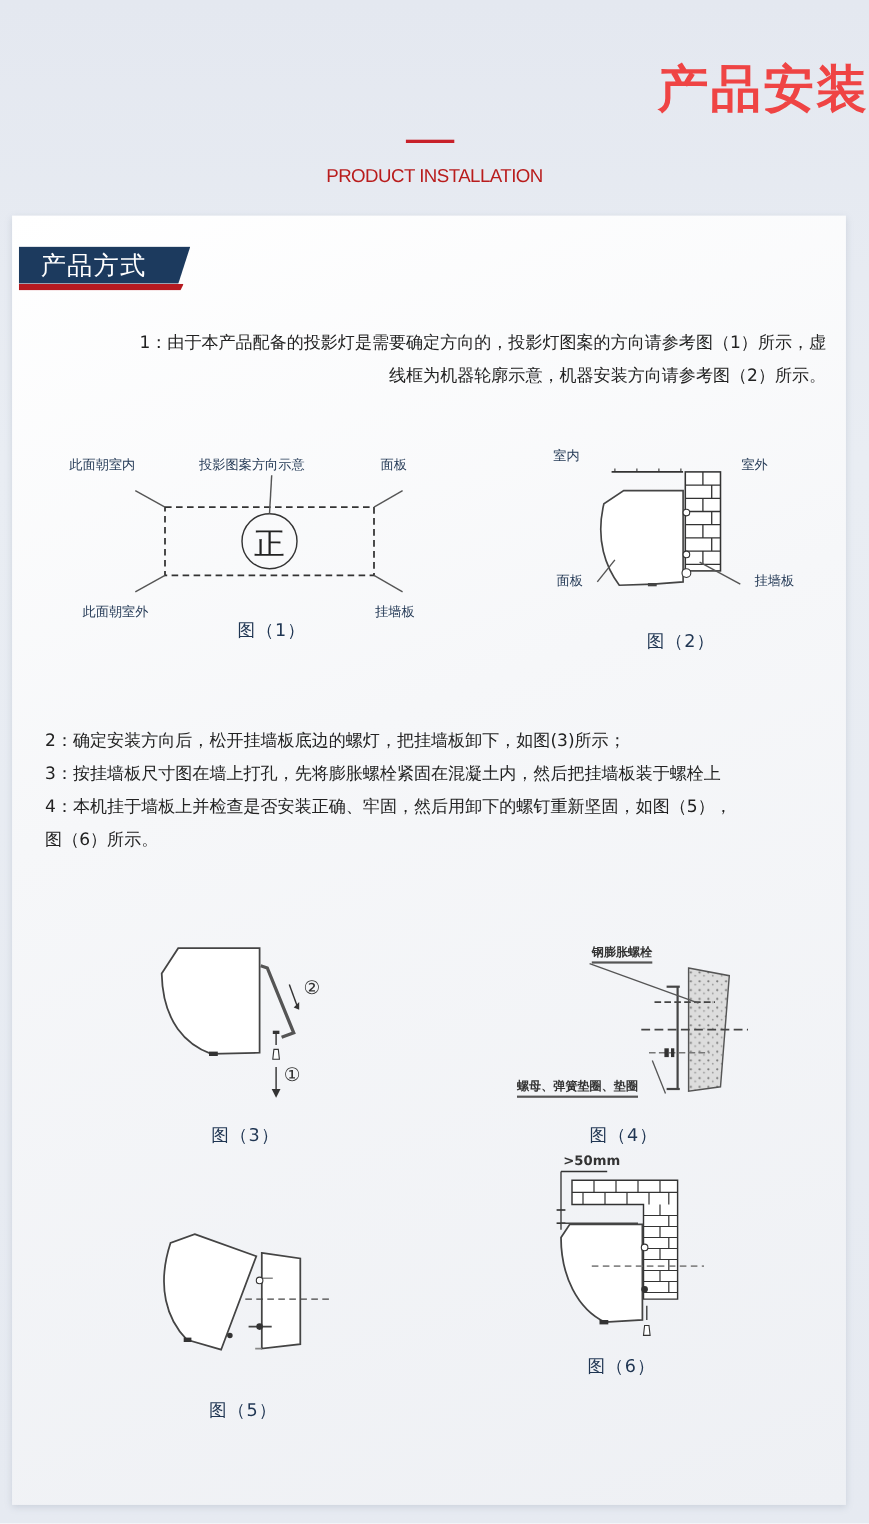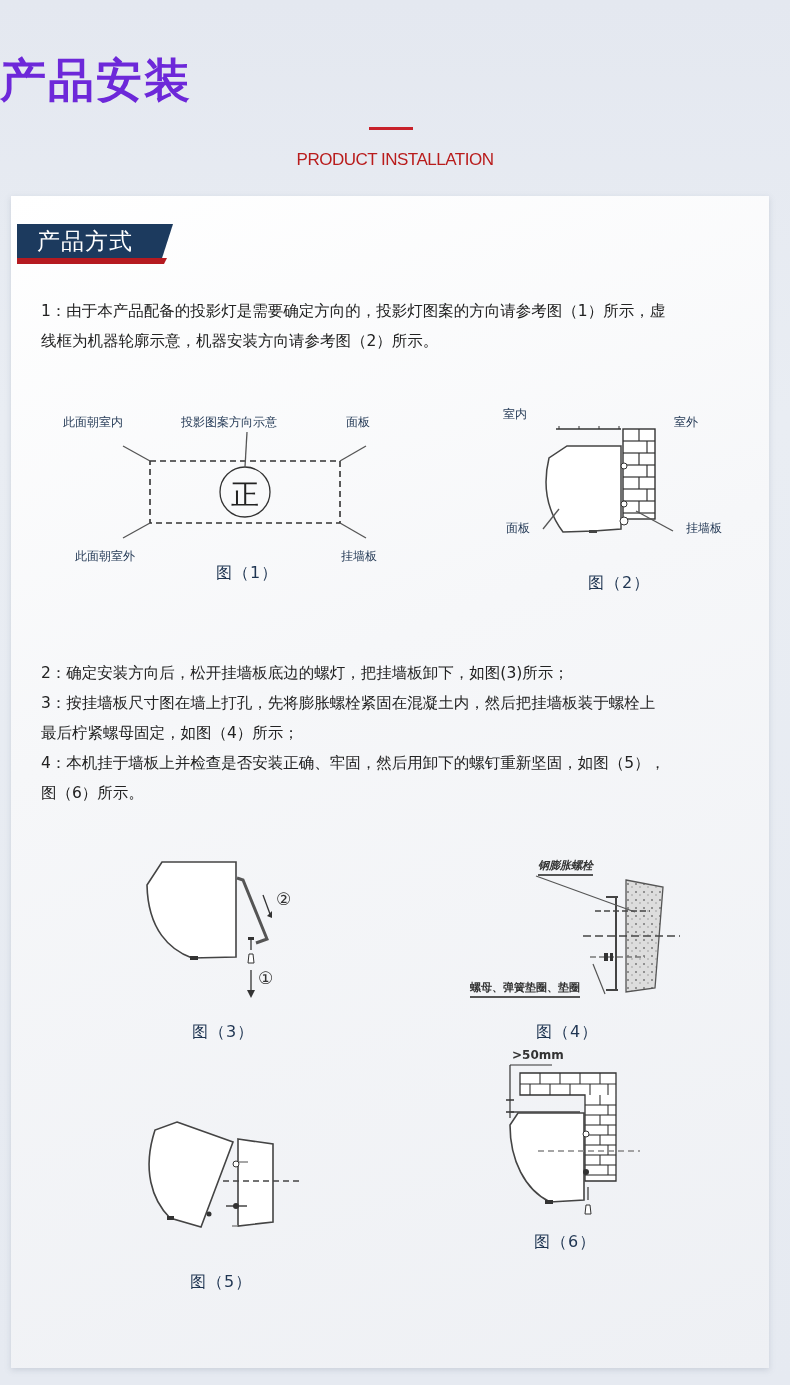"产品安装" .hero-title { color: #6d28d9 -> #ef4444; text-align: left -> right }
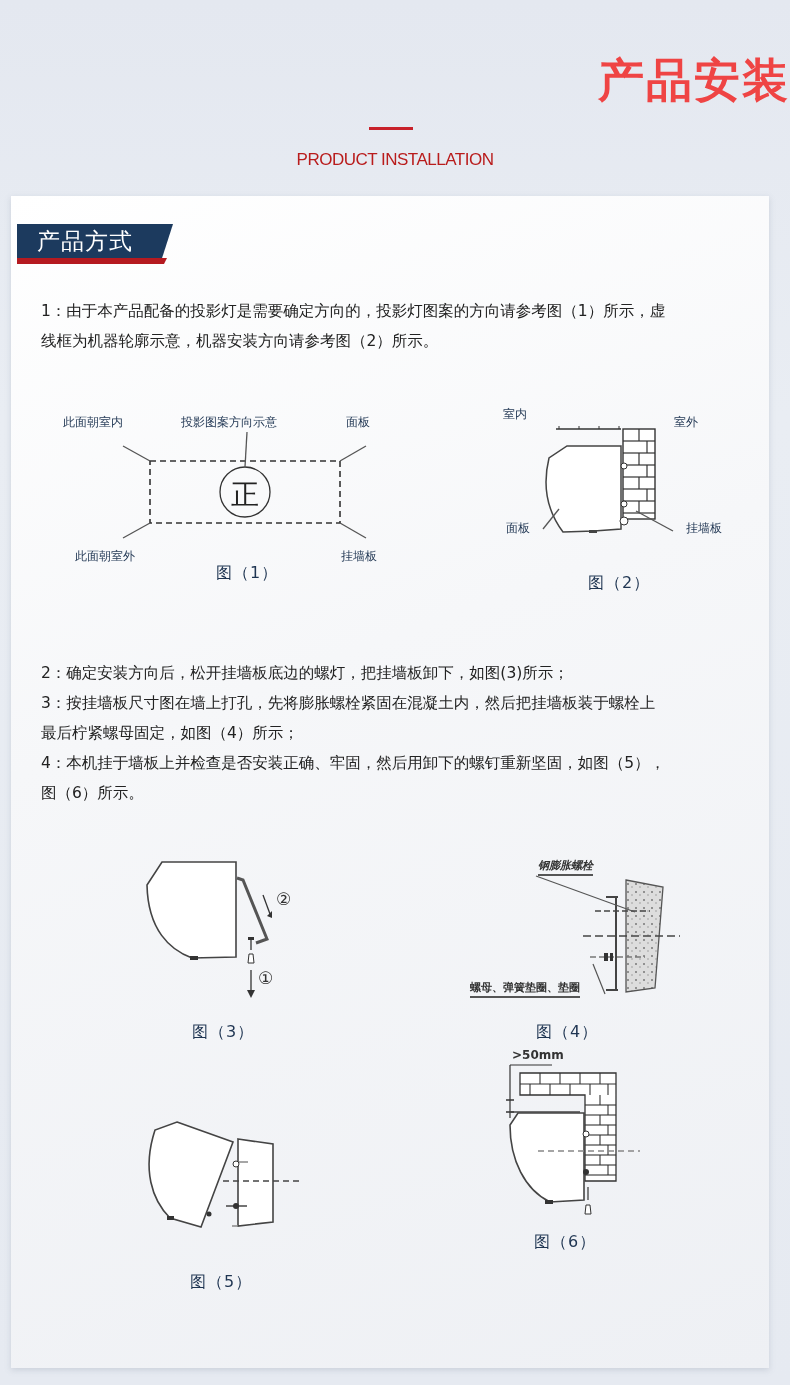"1：由于本产品配备的投影灯是需要确定方向的，投影灯图案的方向请参考图（1）所示，" div.para { text-align: none -> right }
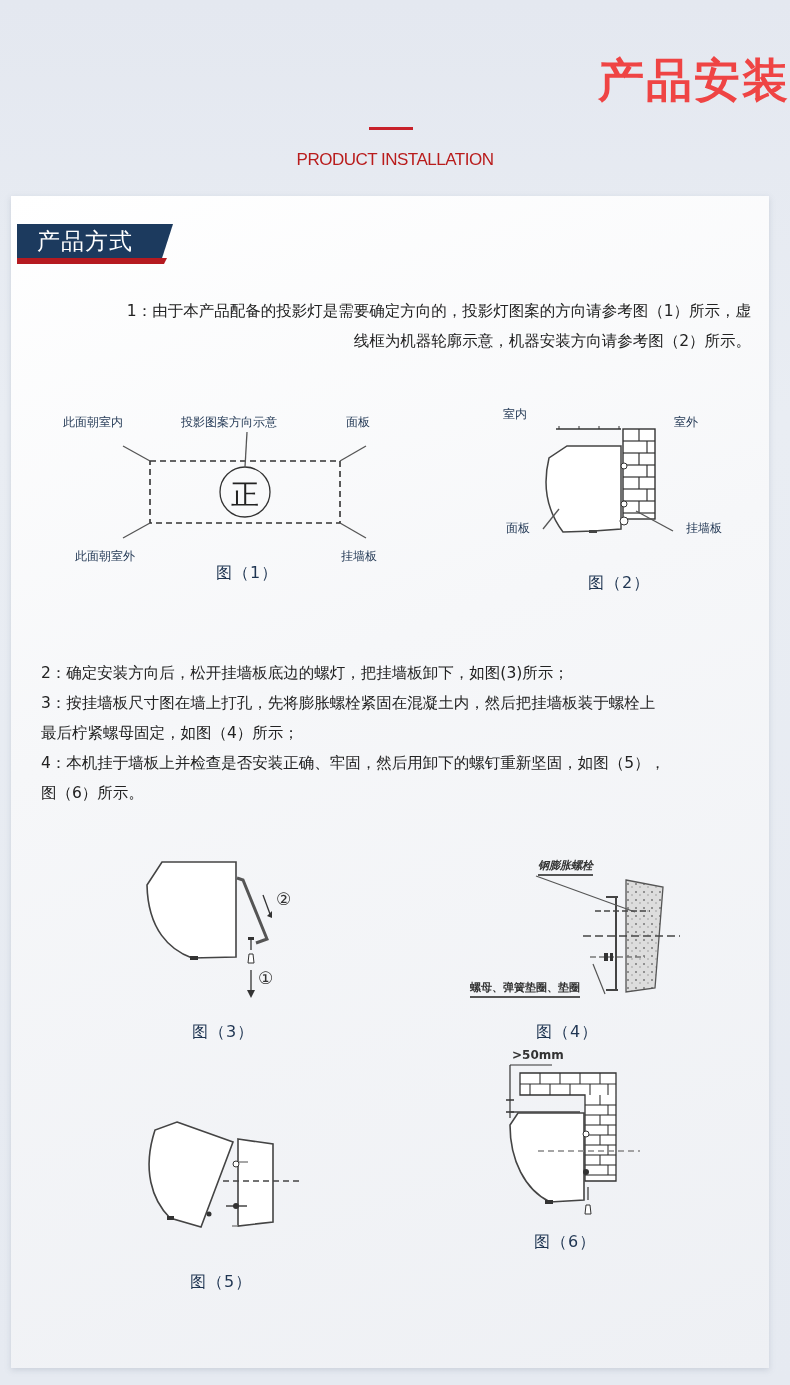"最后柠紧螺母固定，如图（4）所示；" div { html: <div>最后柠紧螺母固定，如图（4）所示；</div> -> none }
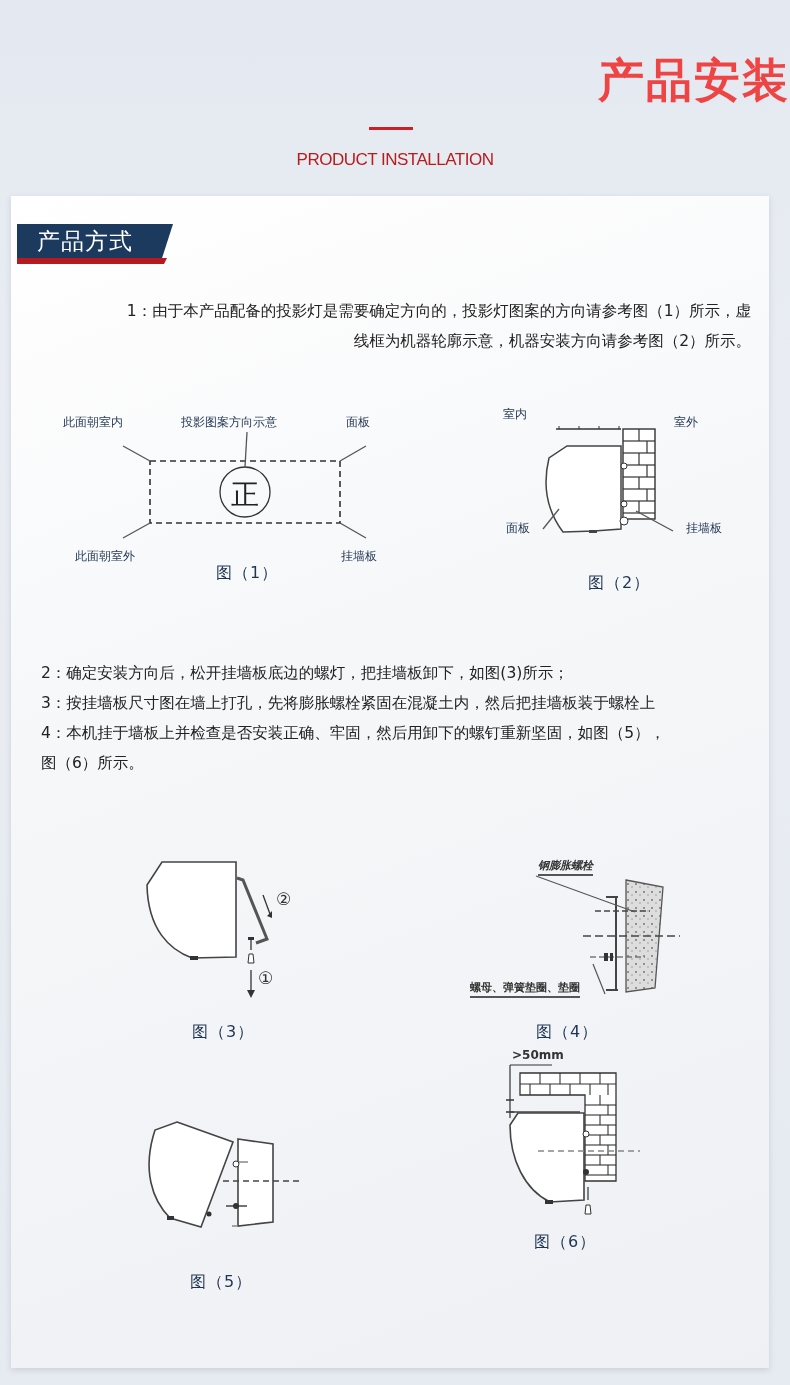"钢膨胀螺栓" div.small-lbl { font-style: italic -> none }
